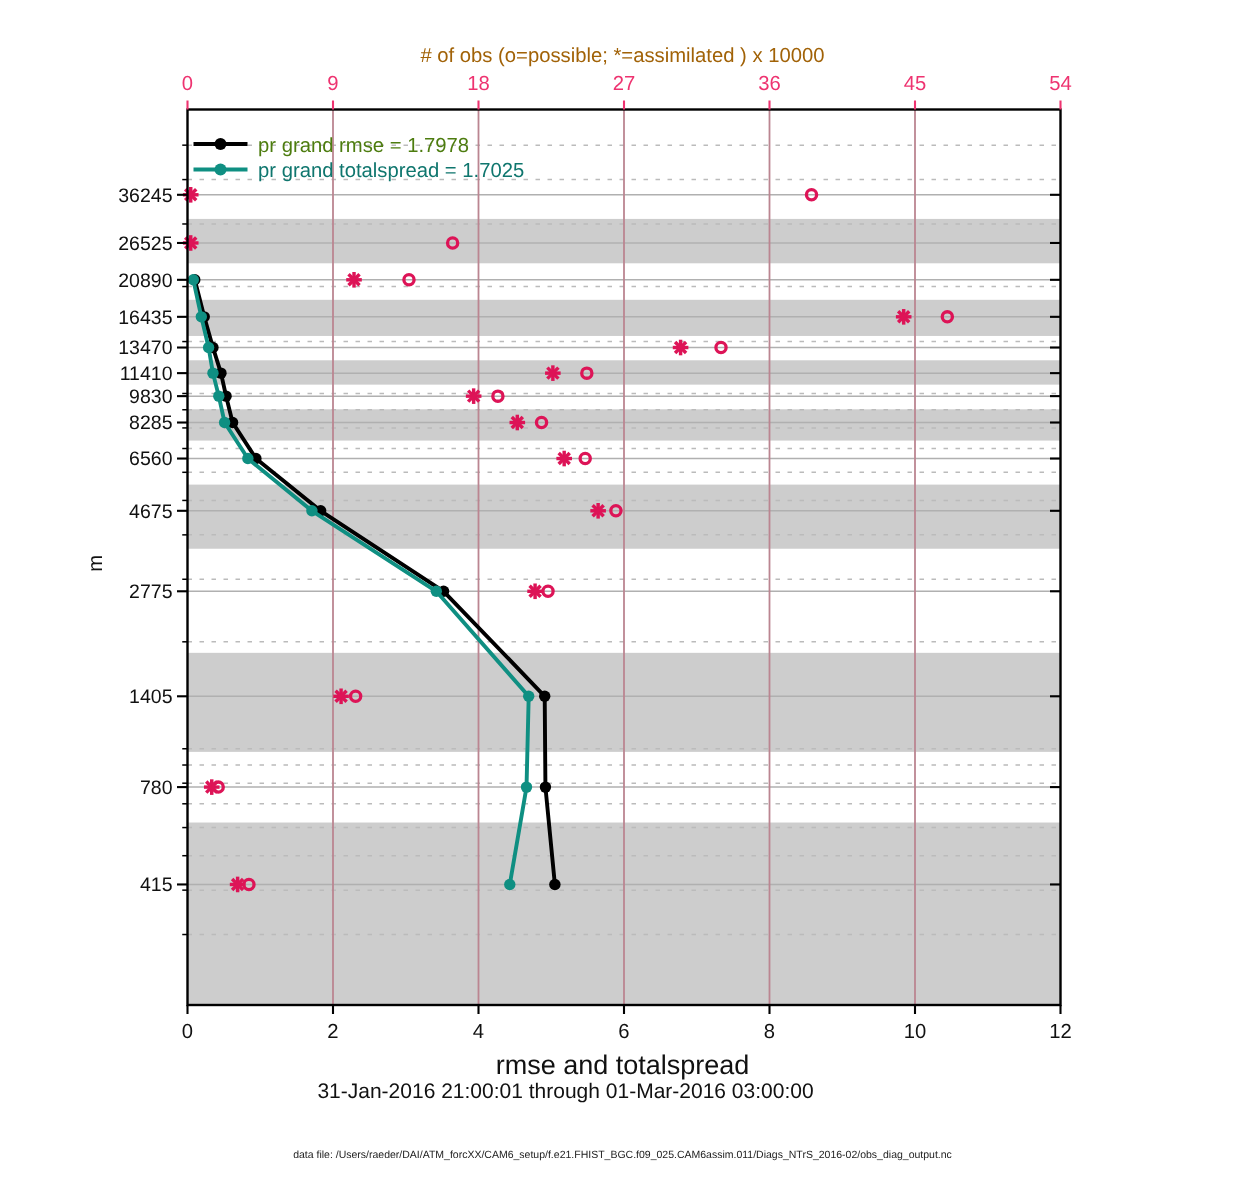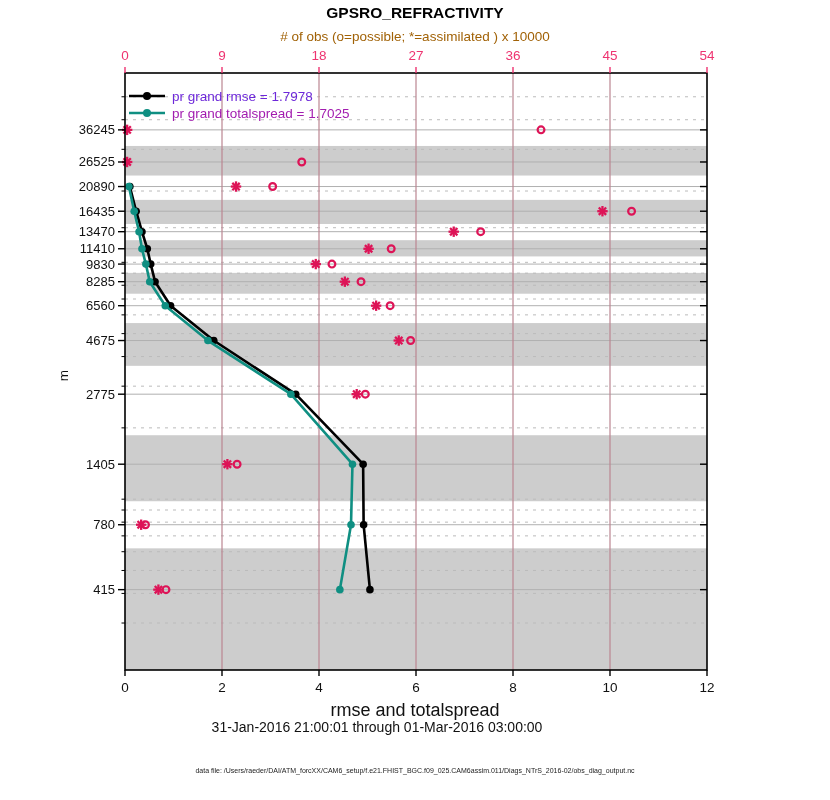"GPSRO_REFRACTIVITY" div.abs { html: <div>GPSRO_REFRACTIVITY</div> -> none }
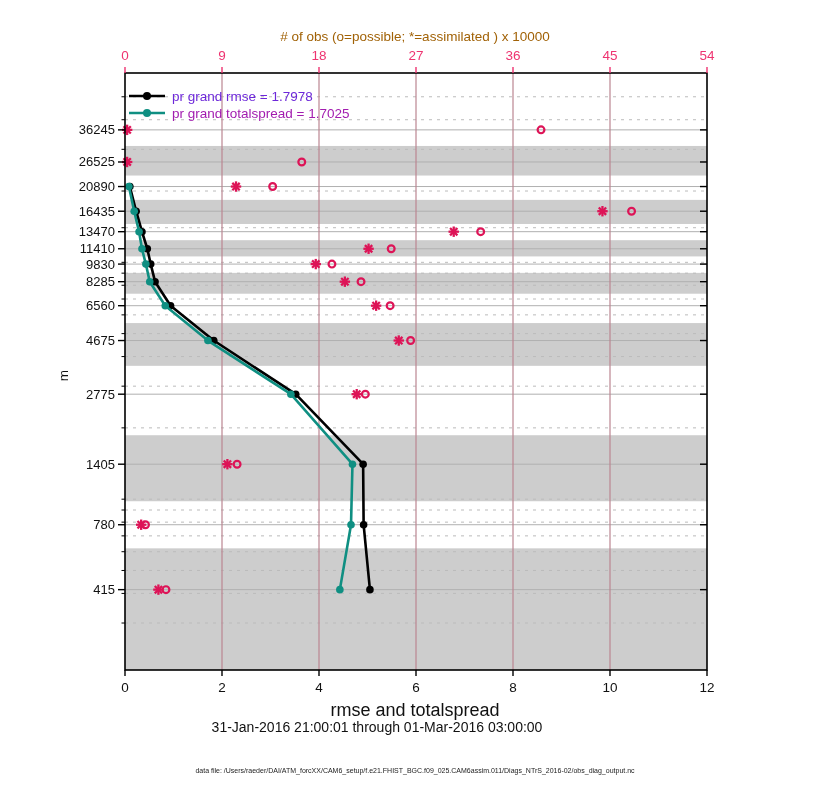"pr grand rmse = 1.7978" span.legend-text { color: #6d28d9 -> #4d7c0f }
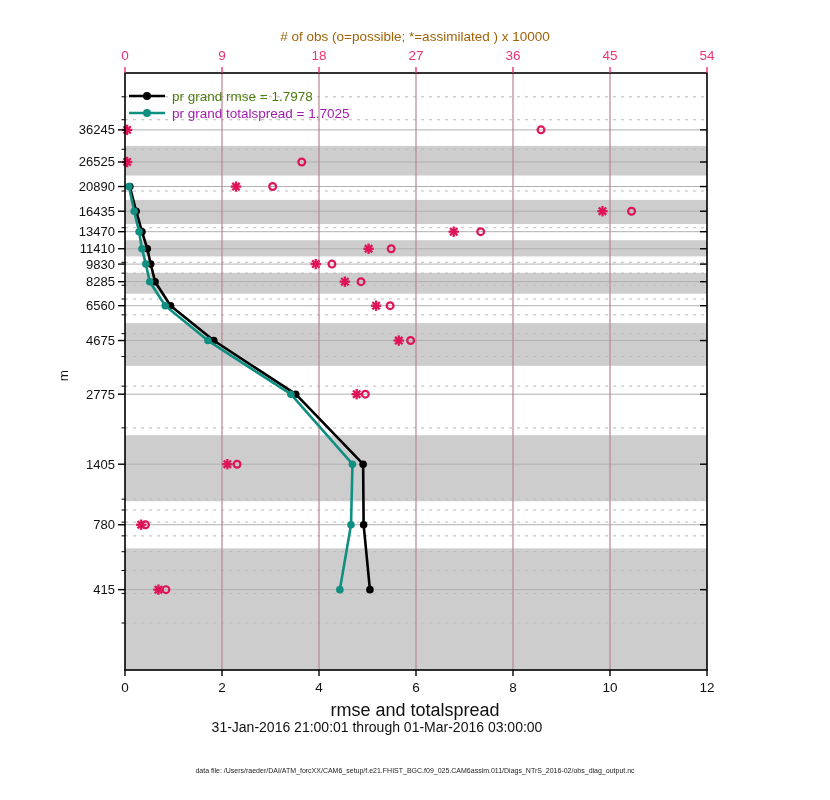"pr grand totalspread = 1.7025" span.legend-text { color: #a21caf -> #0f766e }
